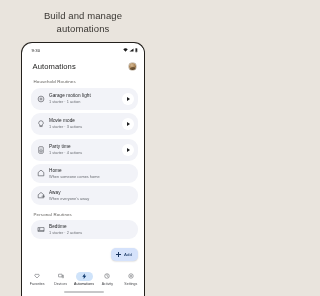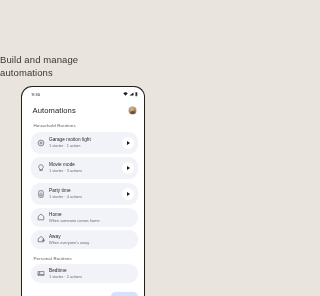"Build and manage" .headline { margin-top: 44px -> none; text-align: none -> center }
